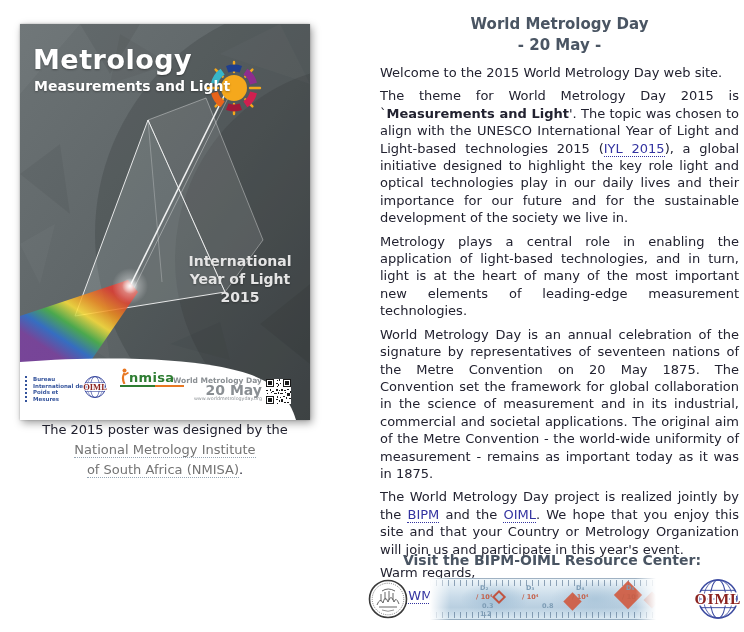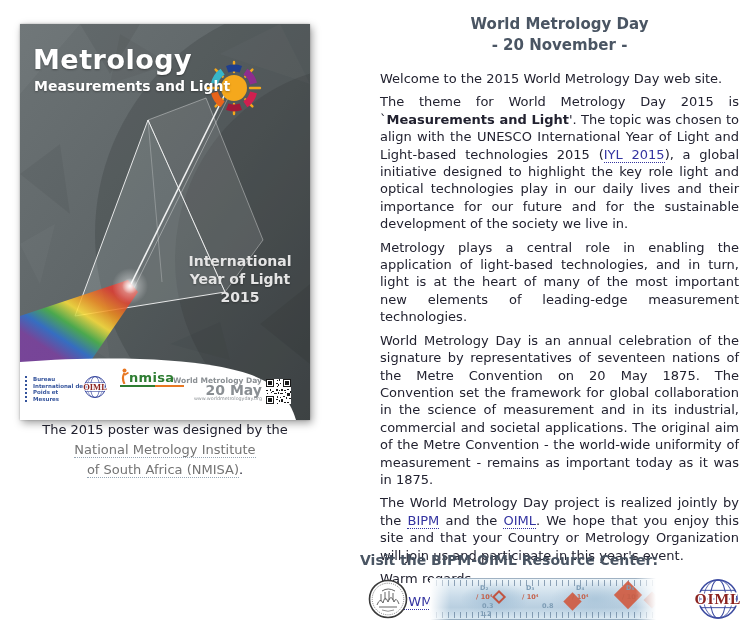"- 20 November -" div { text: November -> May }
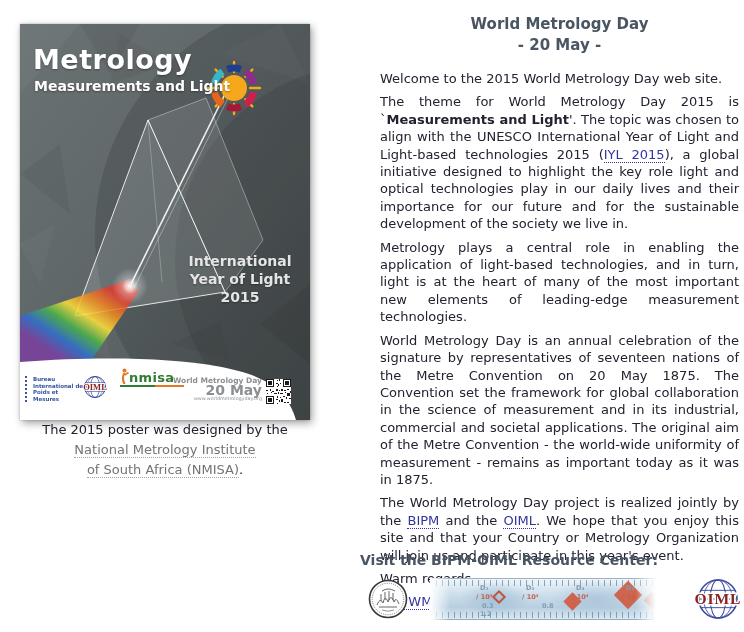"Welcome to the 2015 World" .article-body { margin-top: 14px -> 8px }
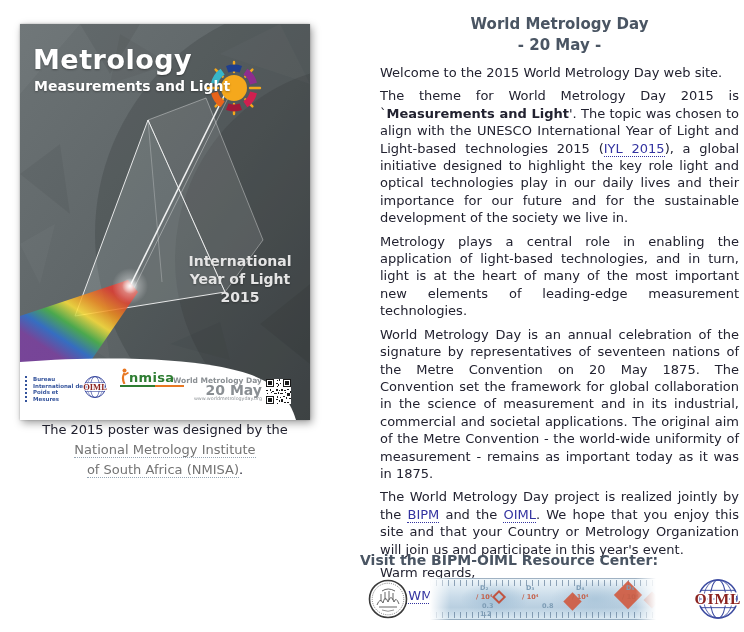"Visit the BIPM-OIML Resource Center:" .footer-heading { text-align: none -> center }
